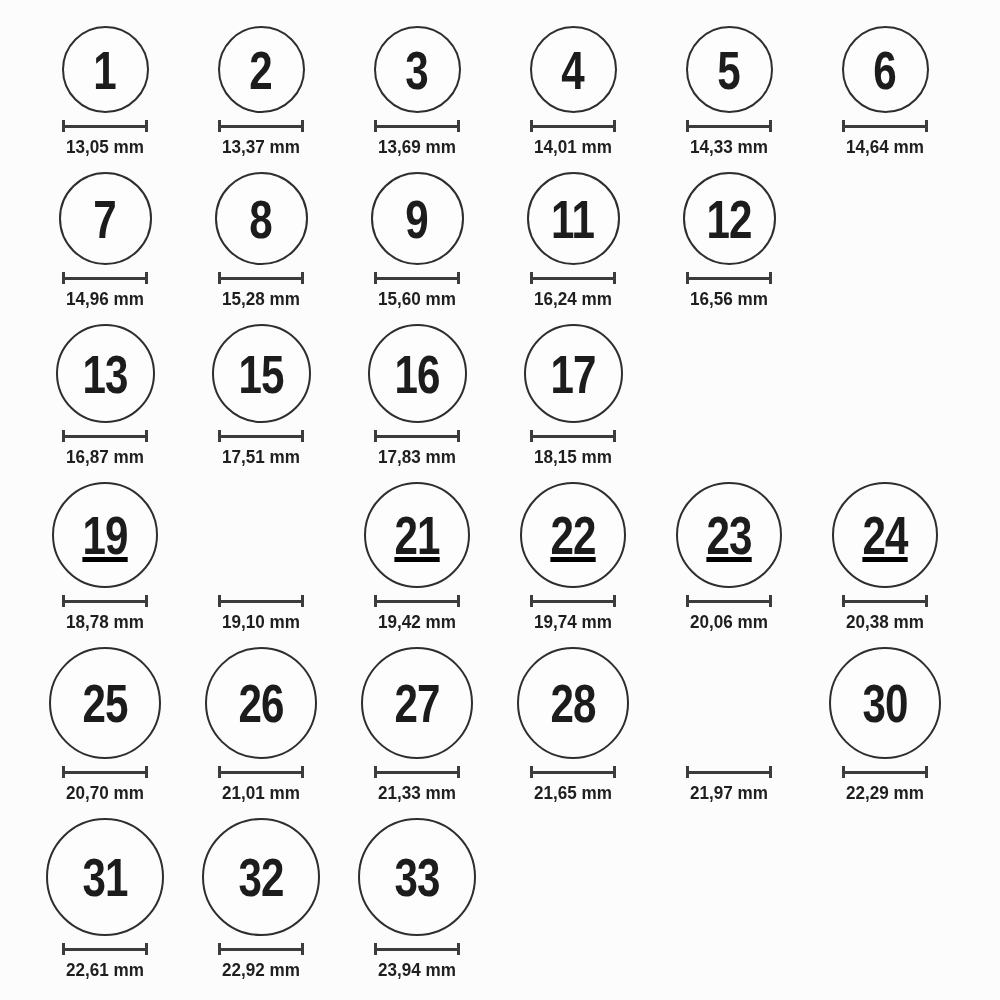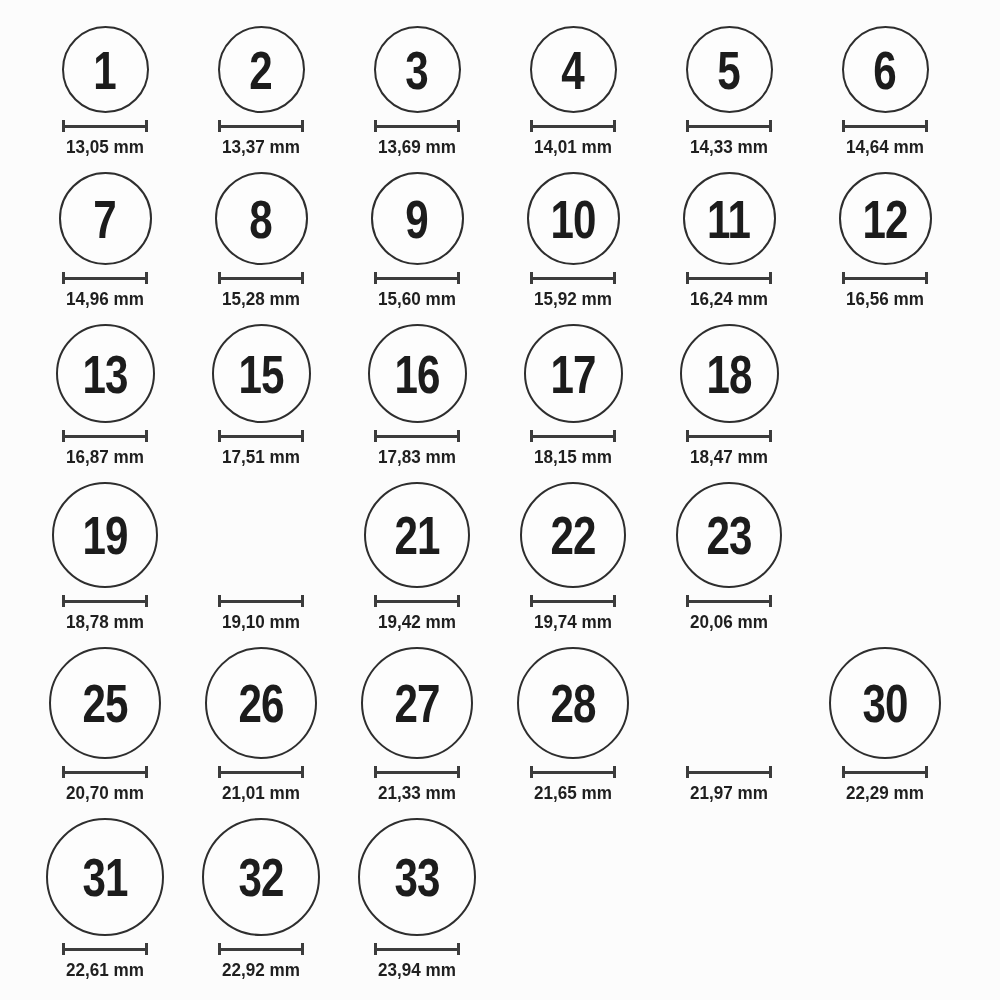"10" div.cell { html: <div> <div> <span>10</span> </div> <div></div> <div>15,92 mm</div> </div> -> none }
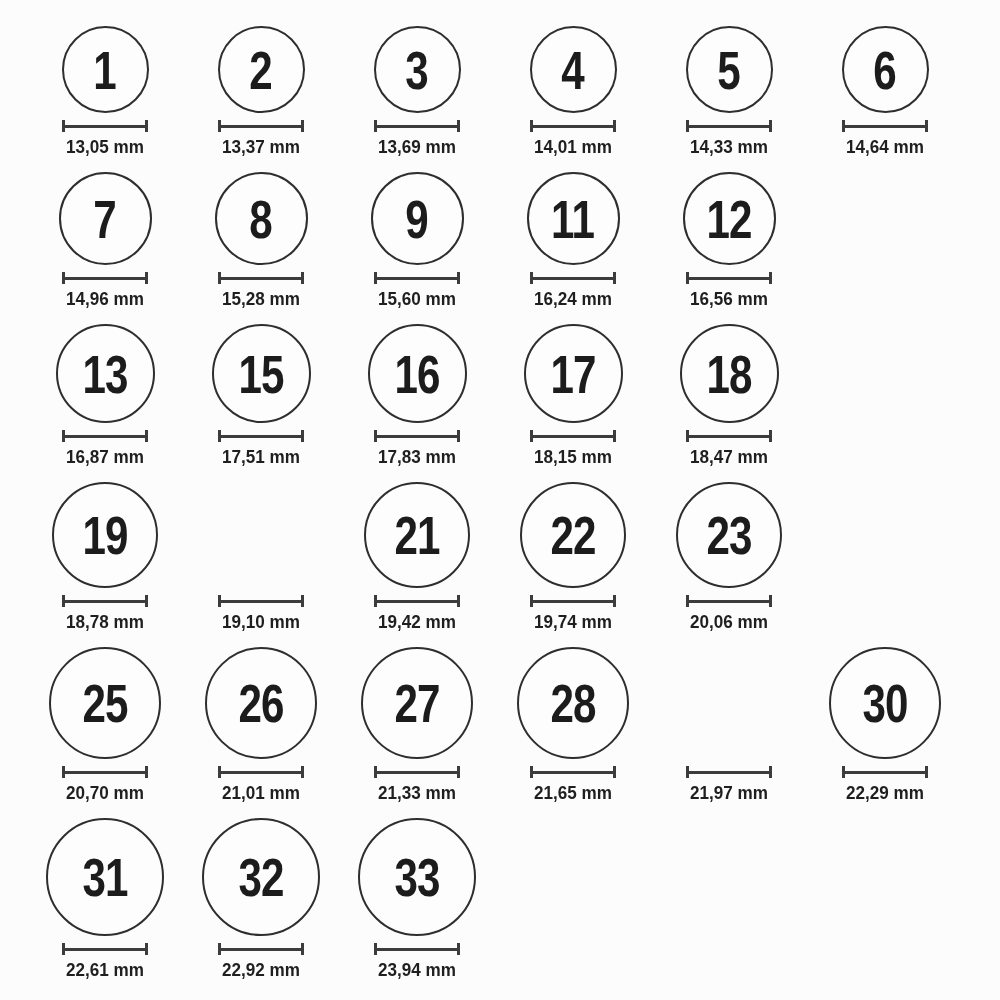"18" div.cell { html: <div> <div> <span>18</span> </div> <div></div> <div>18,47 mm</div> </div> -> none }
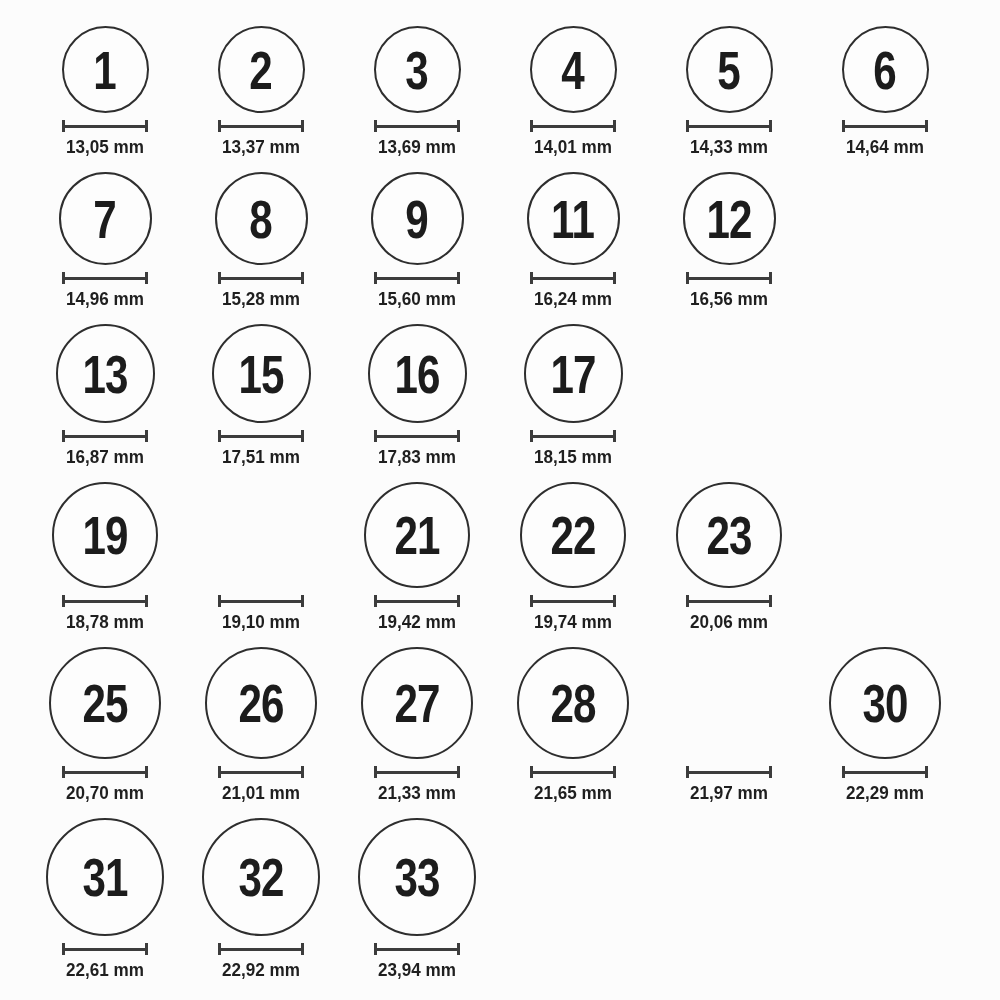"19" .row-3 .circle { text-decoration: none -> underline }
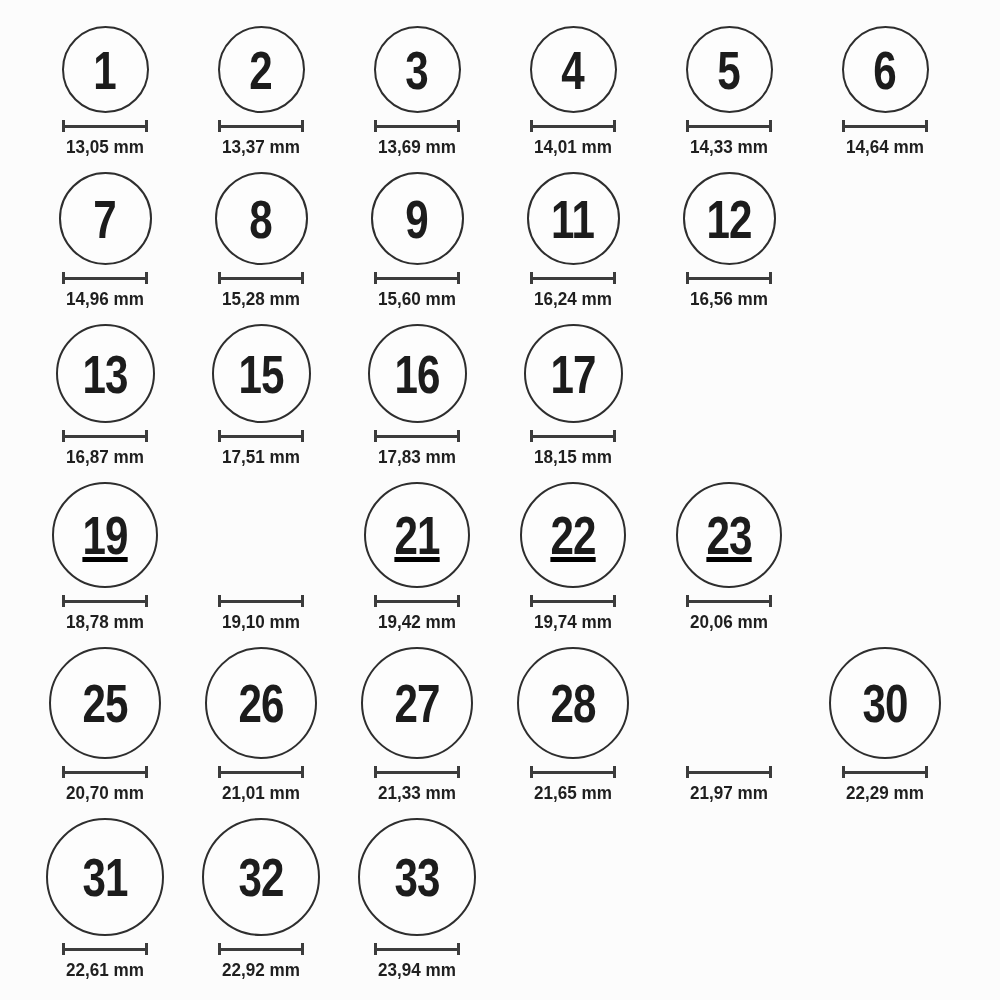"24" div.cell { html: none -> <div> <div> <span>24</span> </div> <div></div> <div>20,38 mm</div> </div> }
